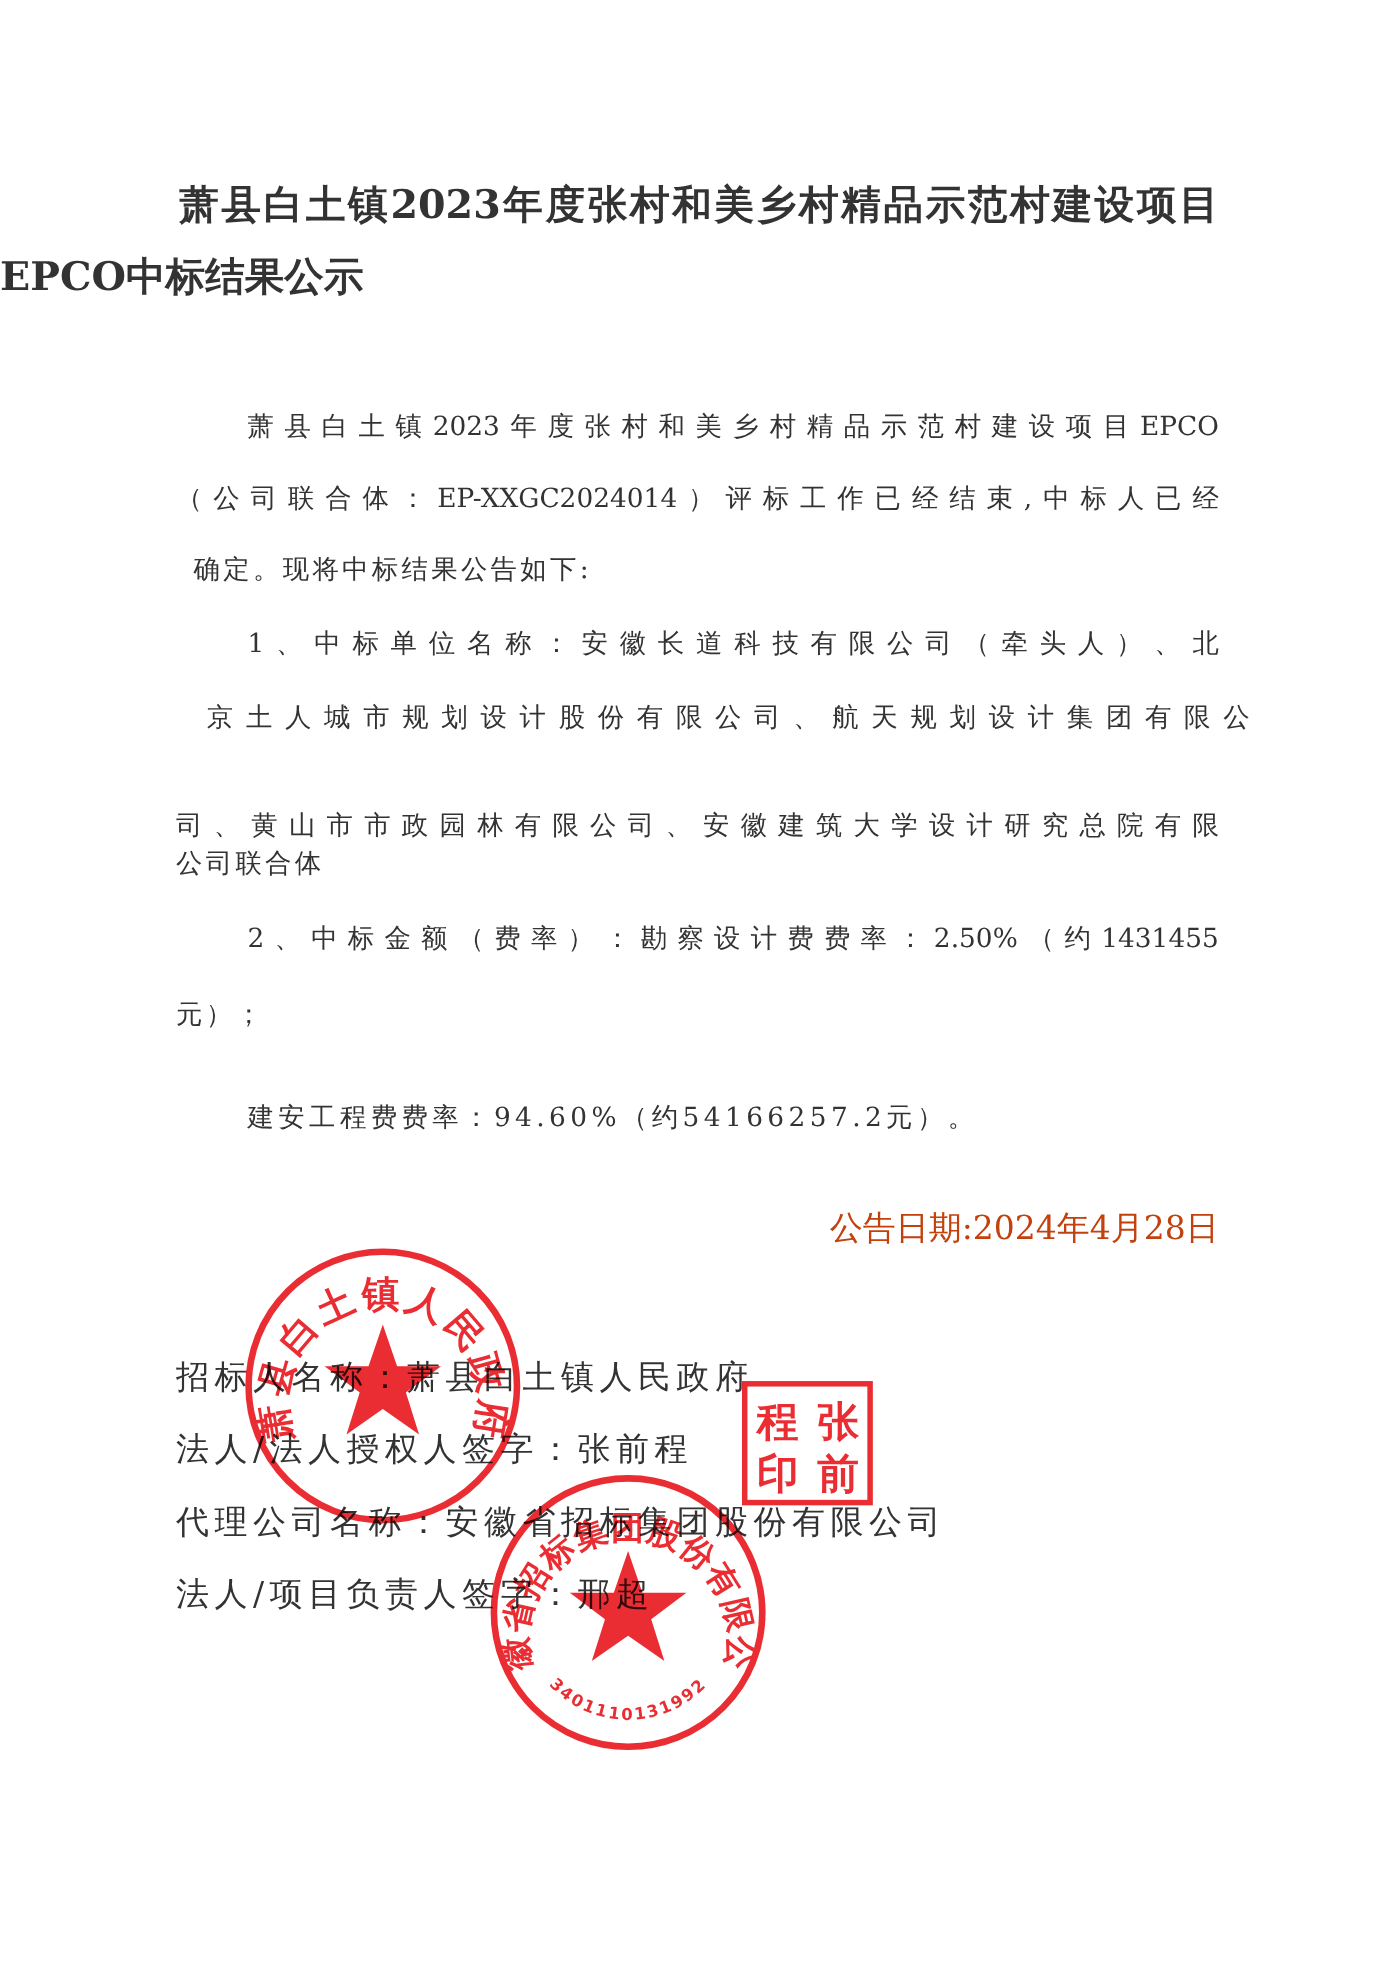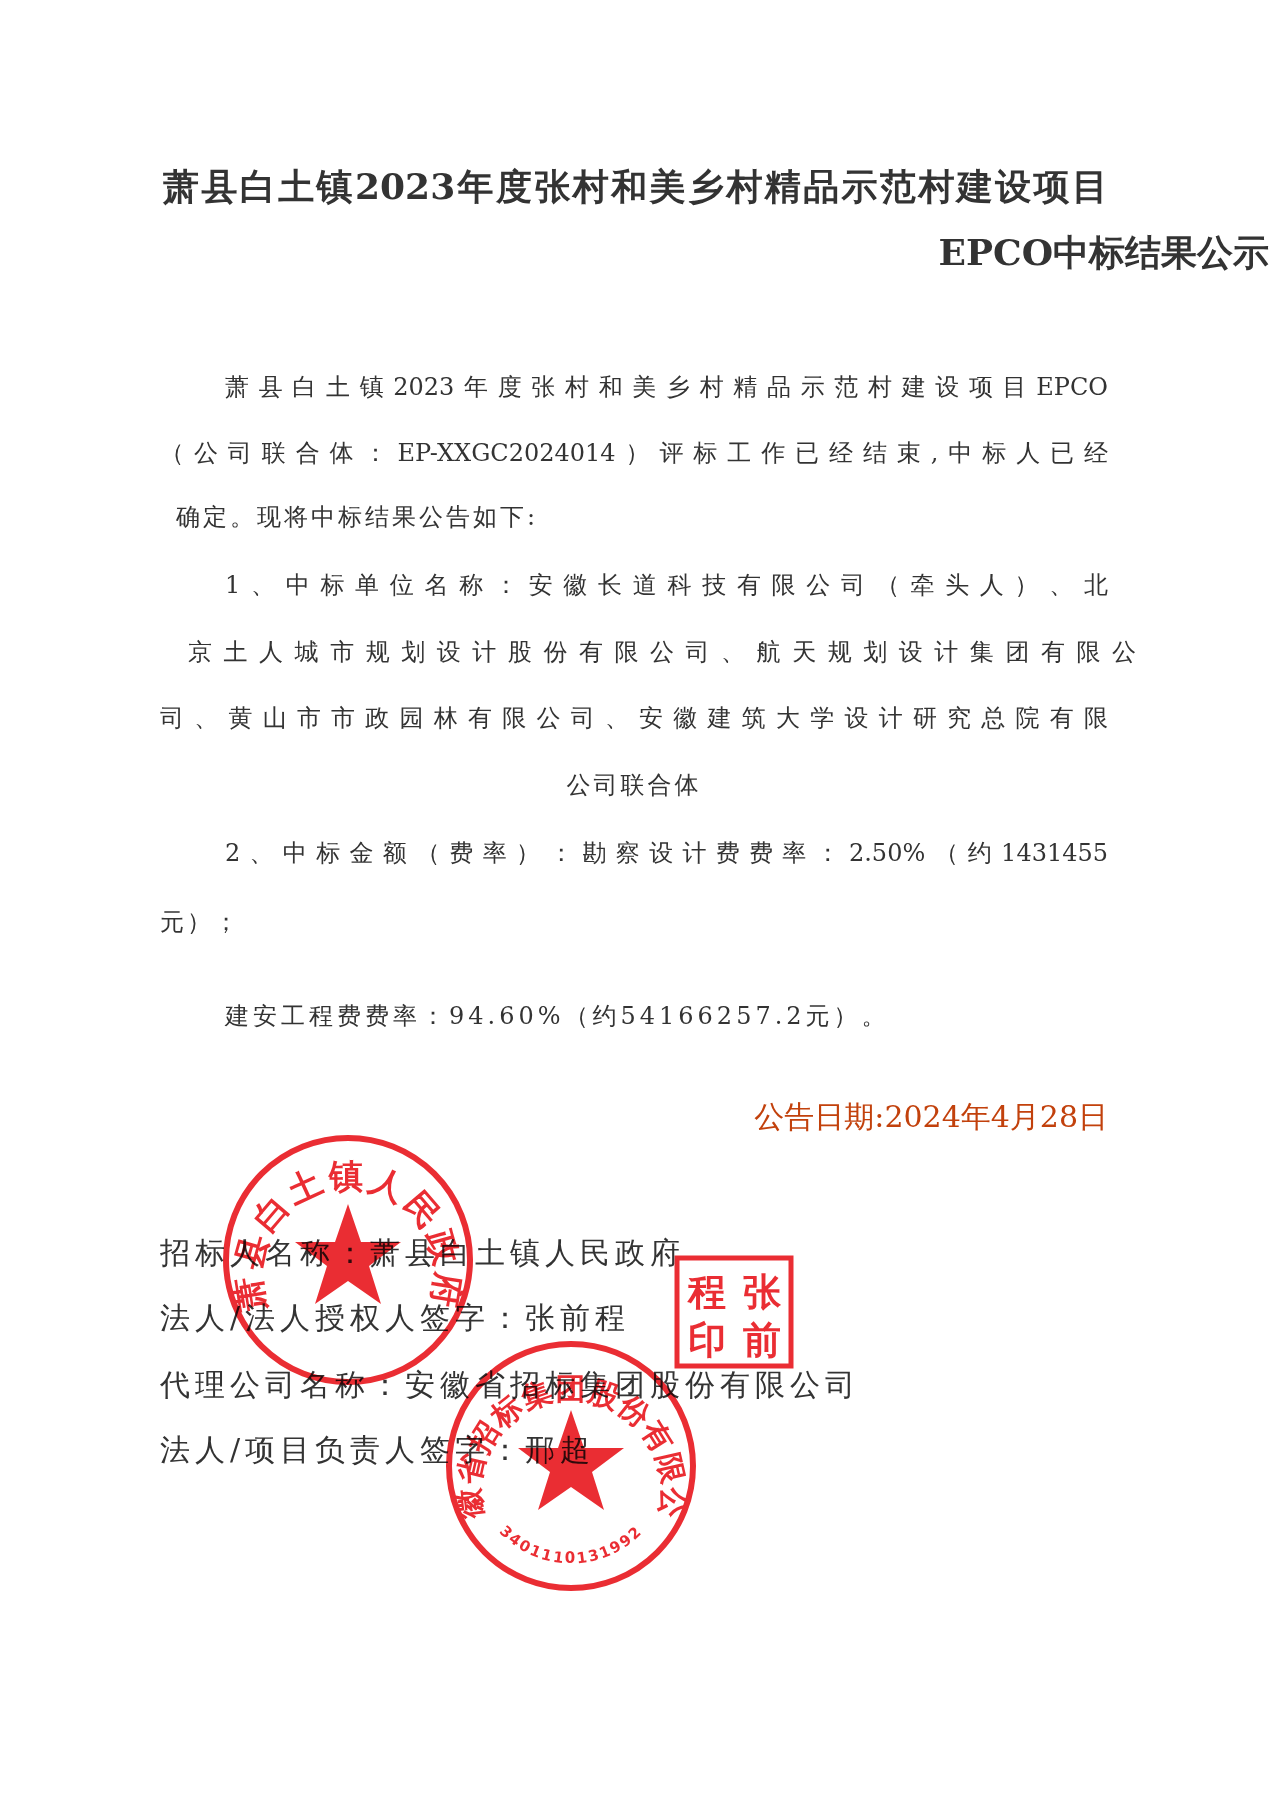"EPCO中标结果公示" .title-line { text-align: right -> left }
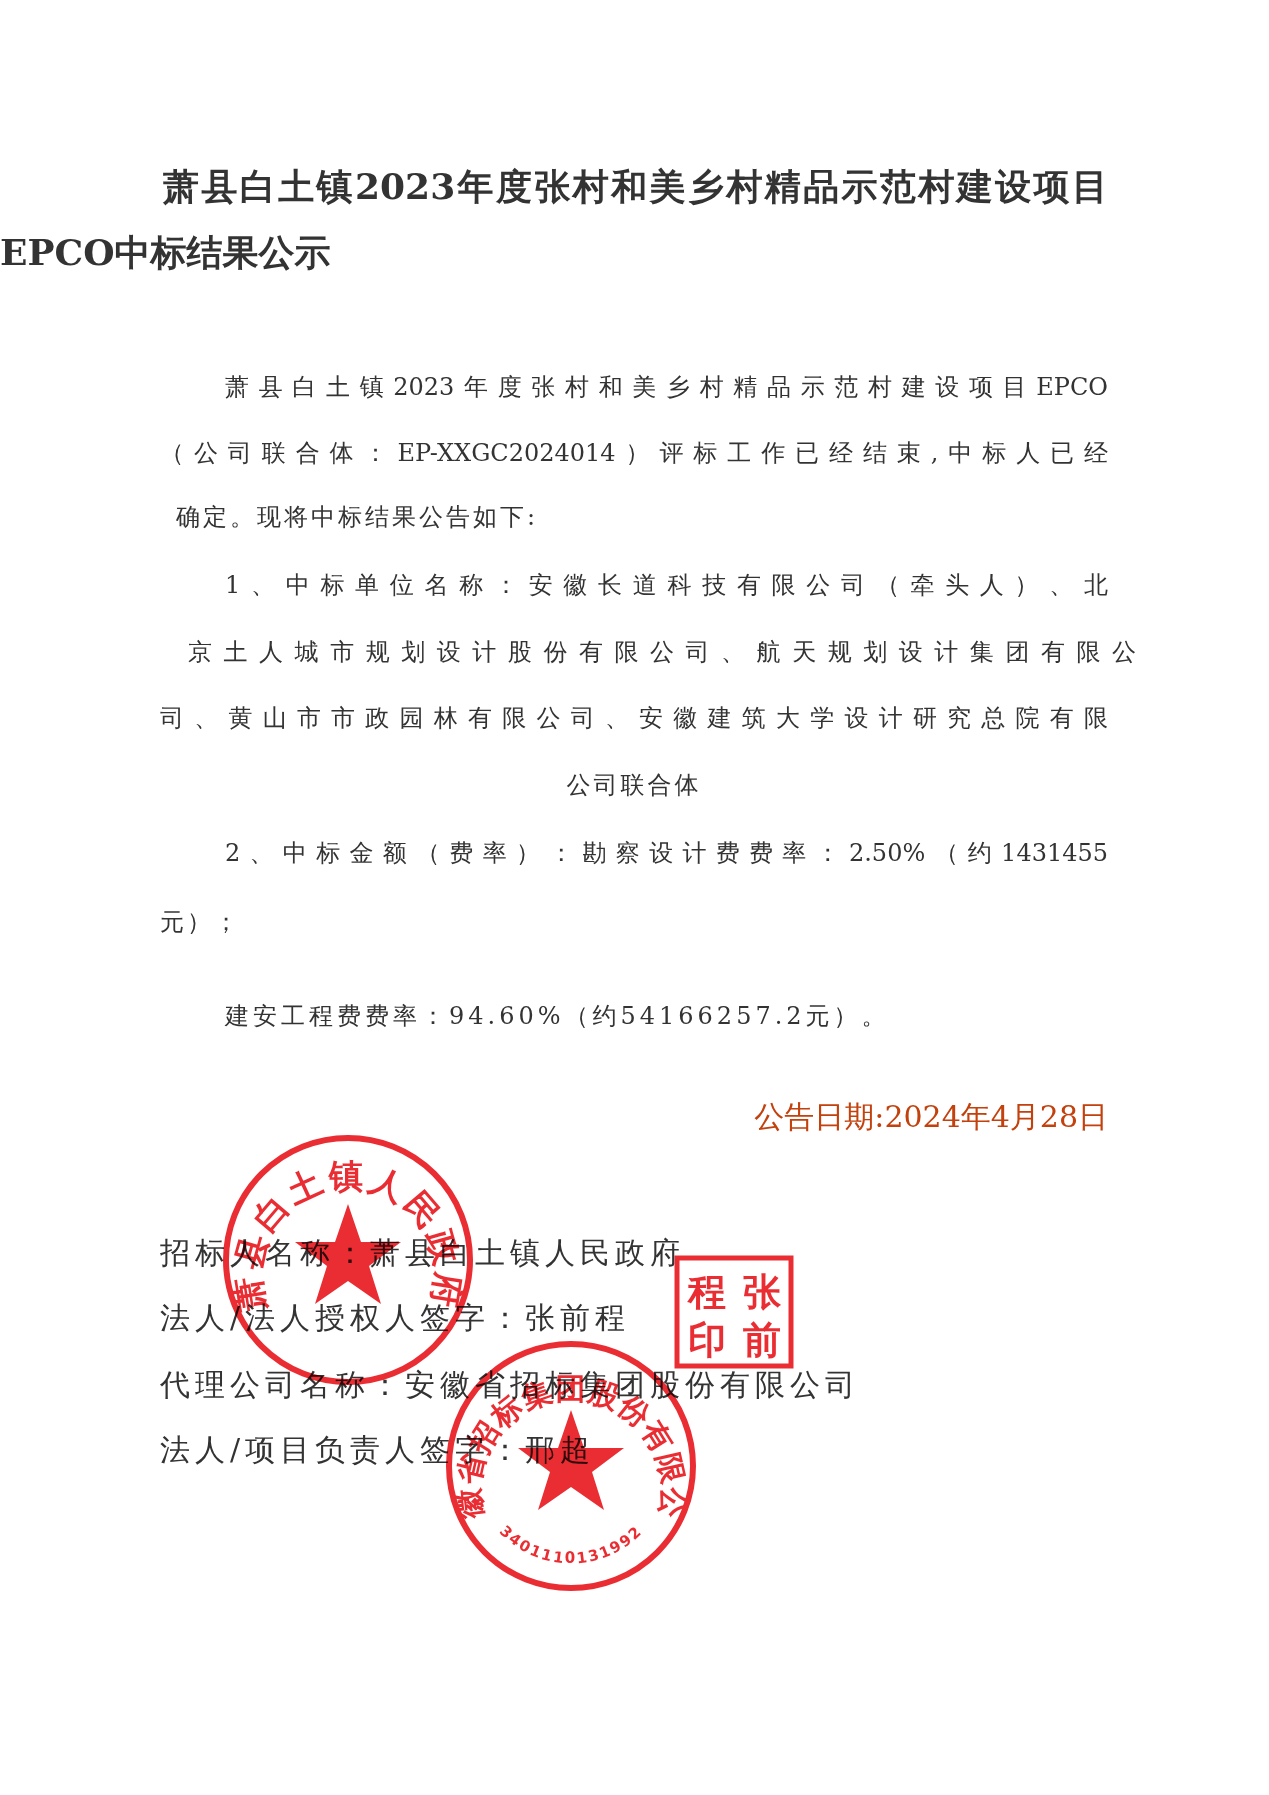"司、黄山市市政园林有限公司、安徽建筑大学设计研究总院有限" div.body-line { top: 700px -> 732px }
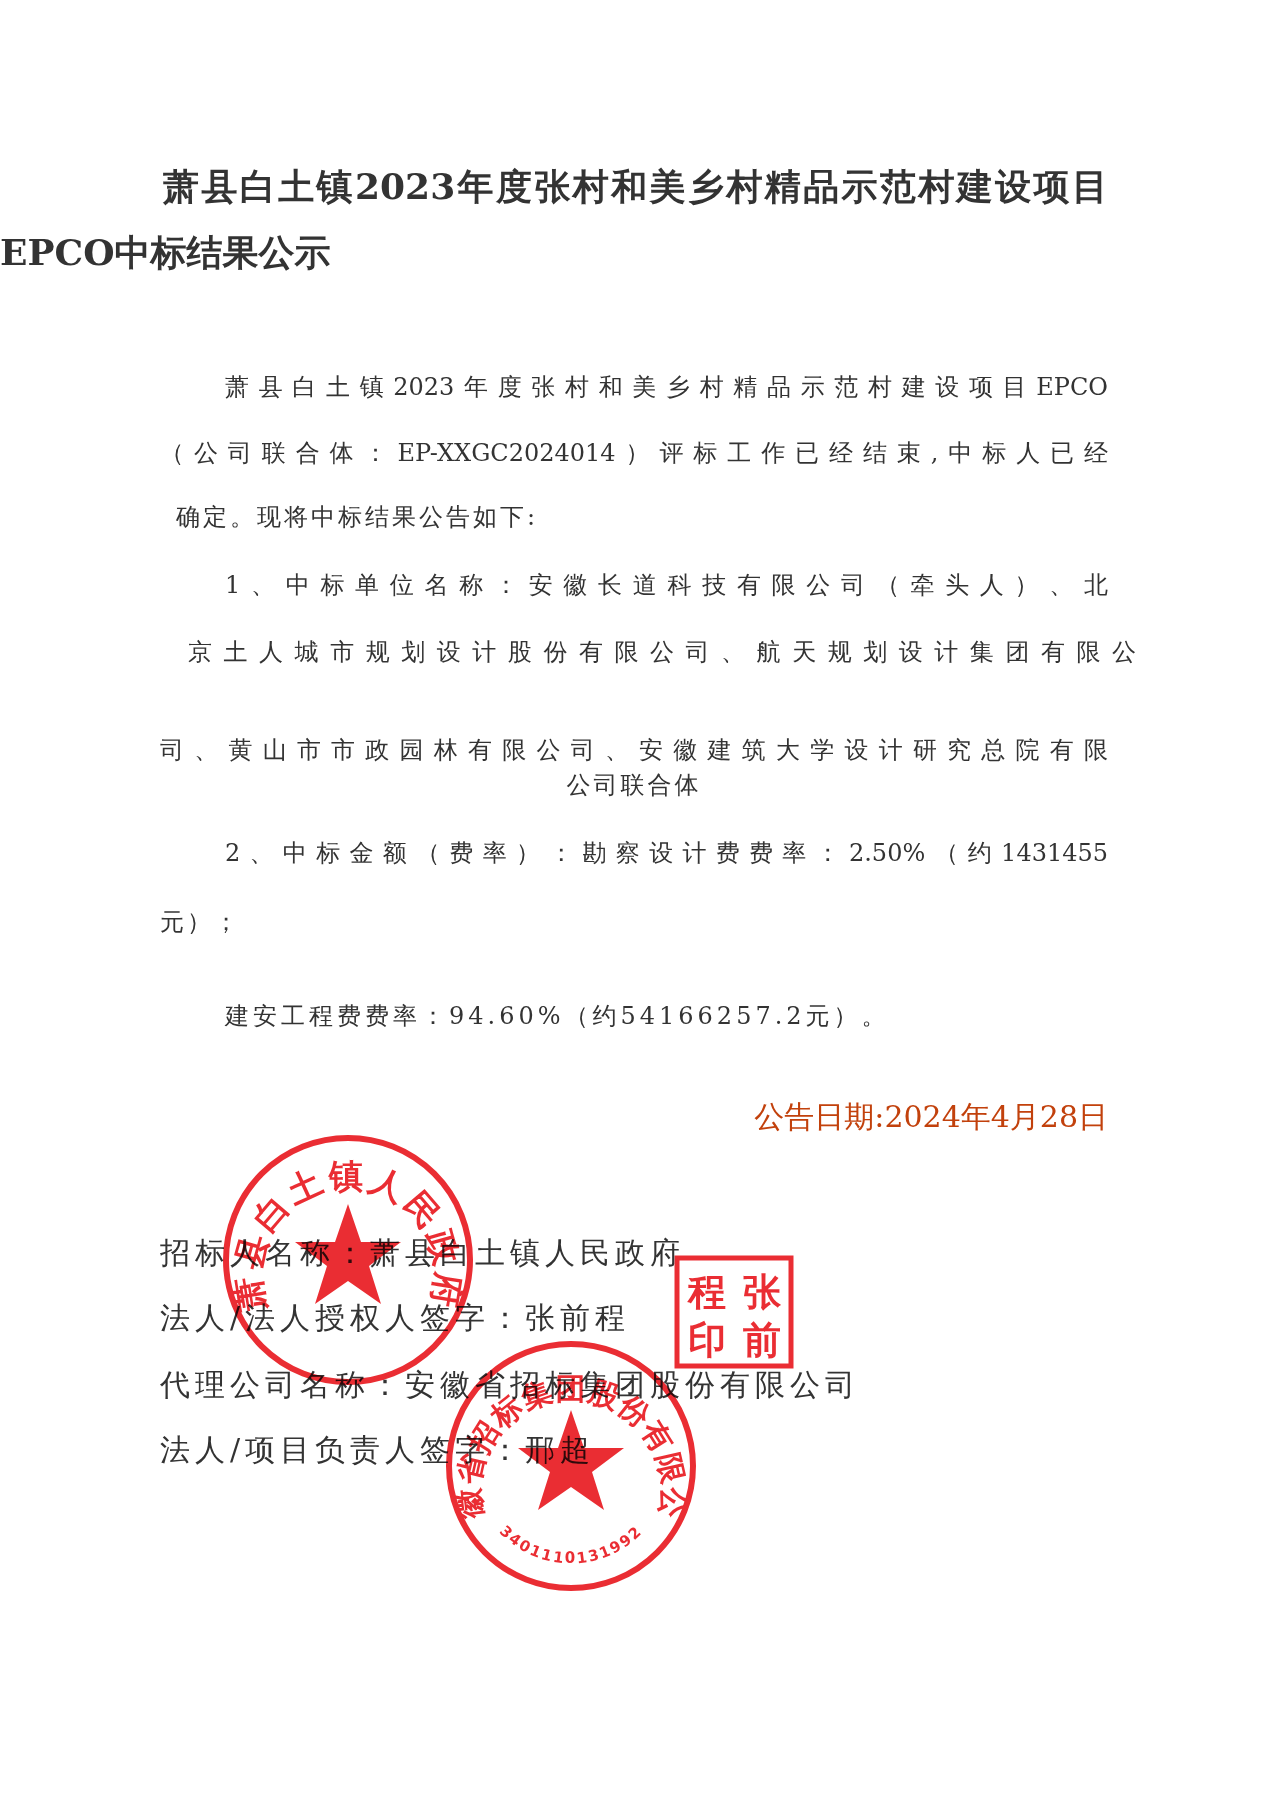"公司联合体" div.body-line { text-align: center -> none }
